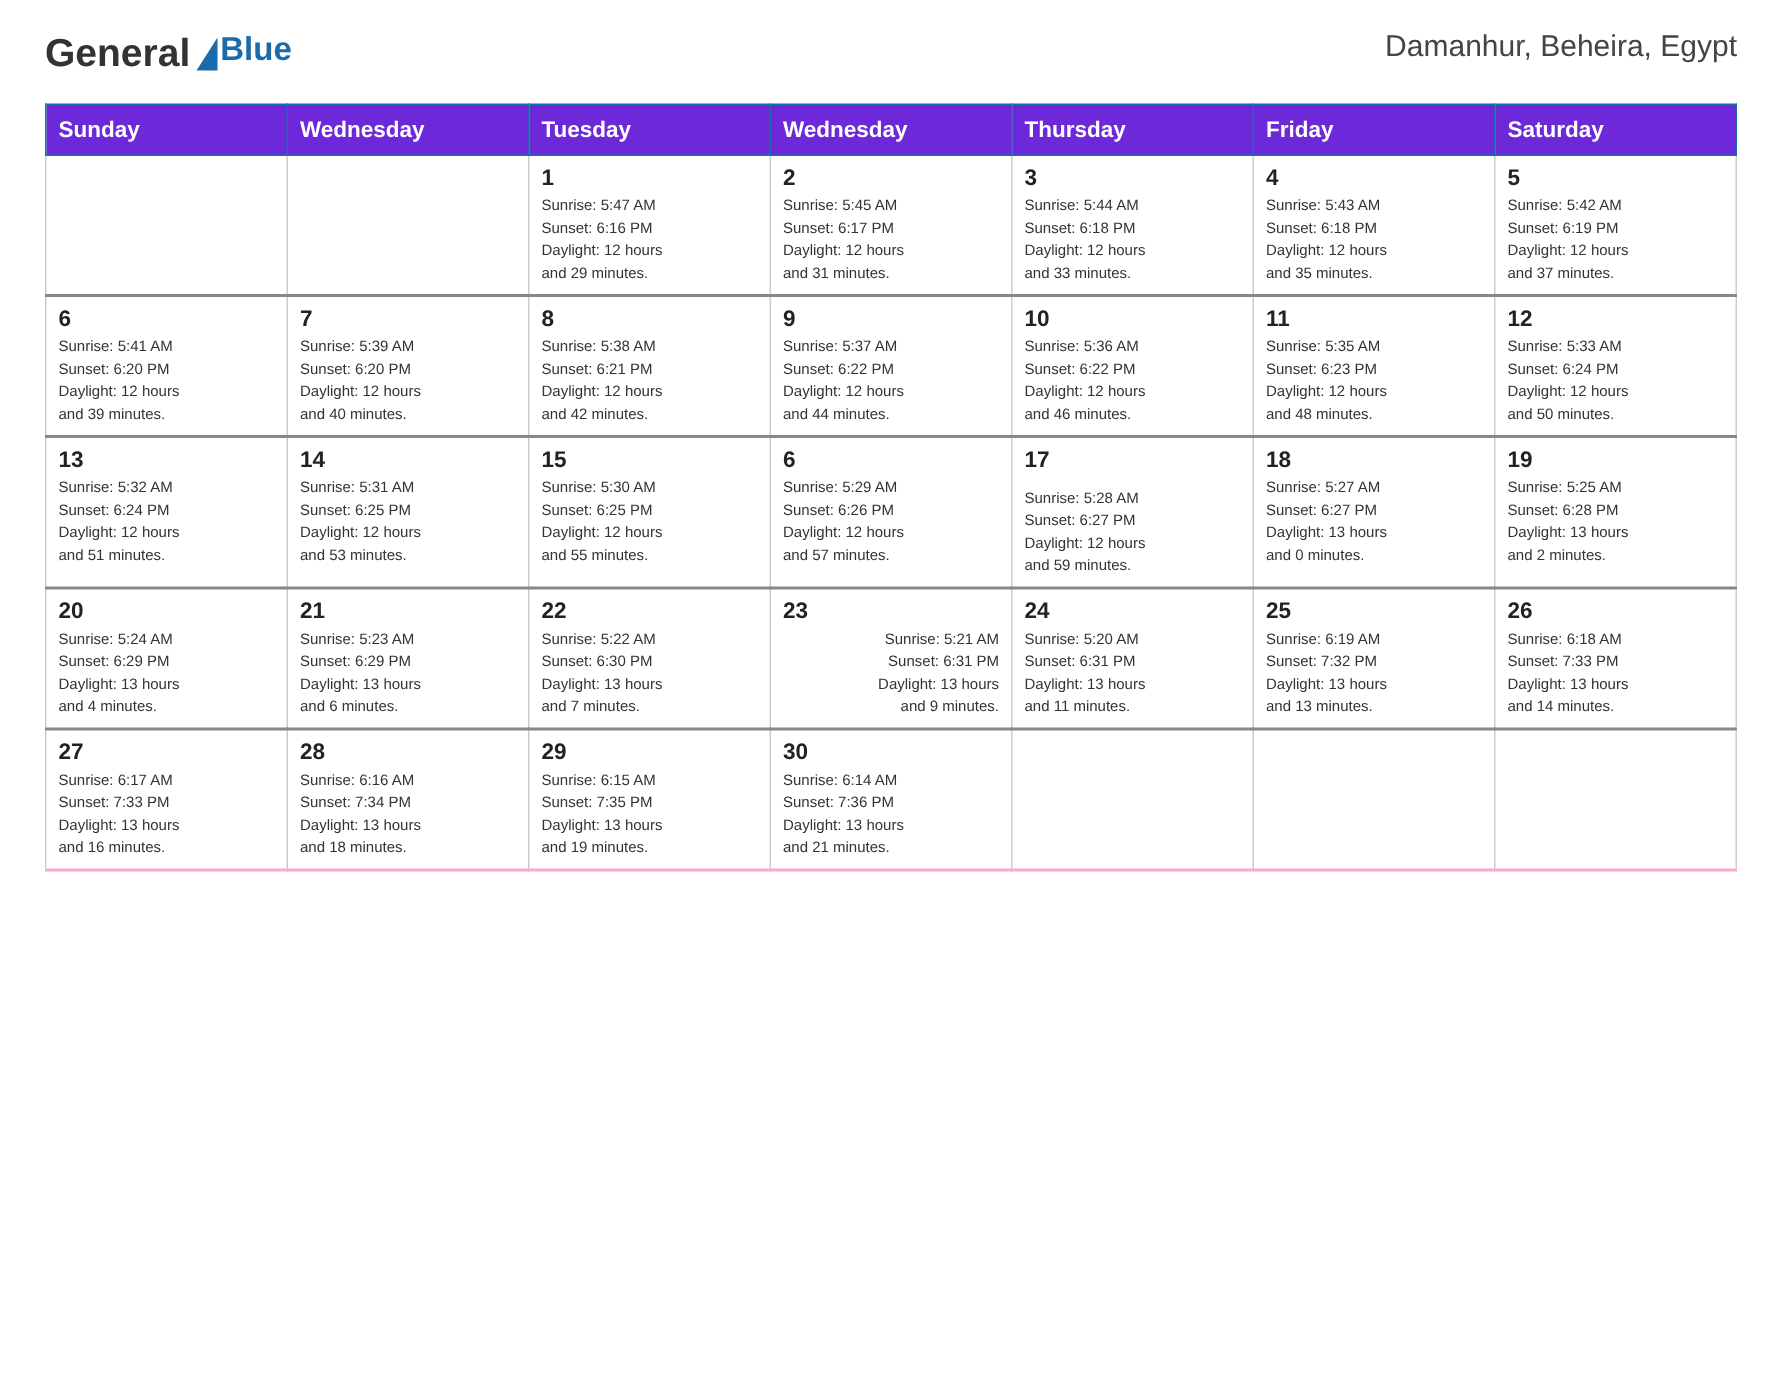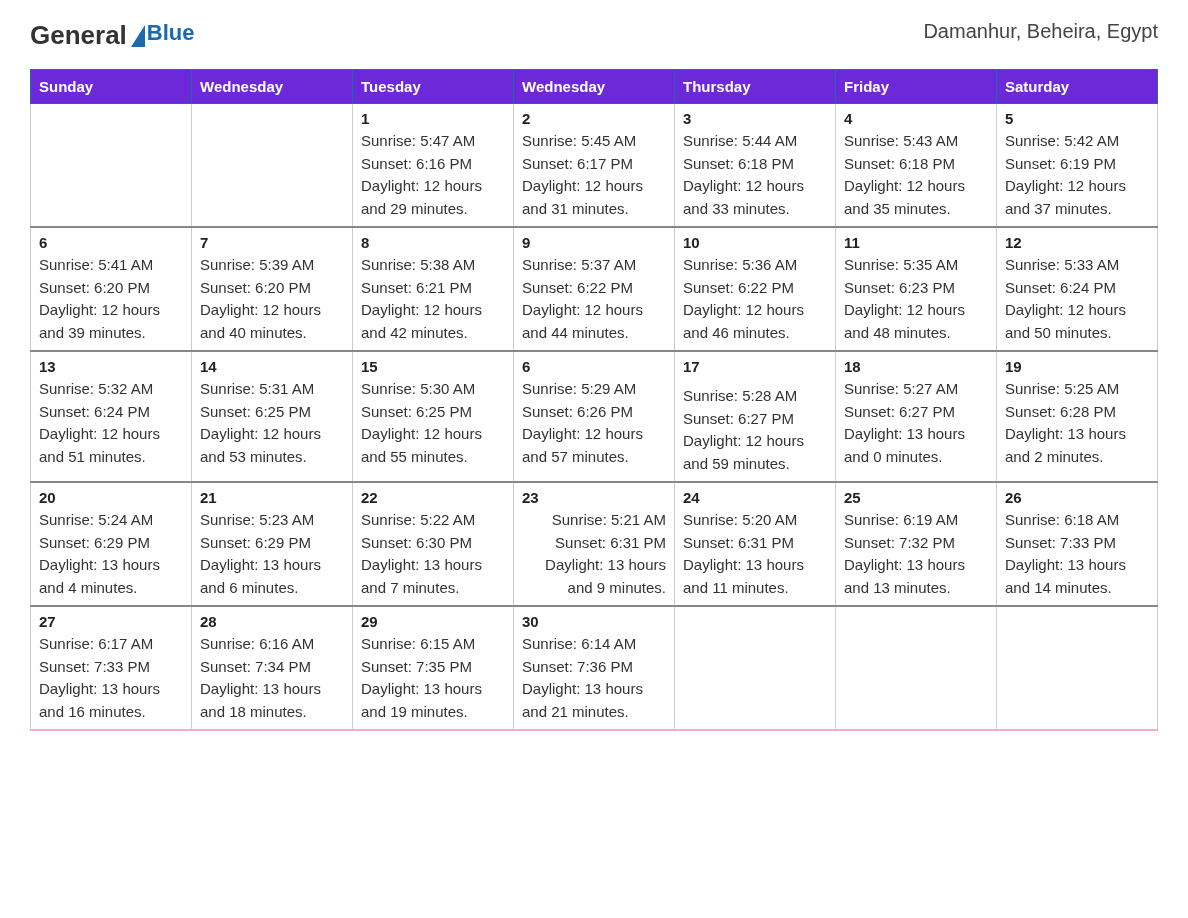"Sunrise: 5:47 AM" .day-info { font-size: 15px -> 10px }
